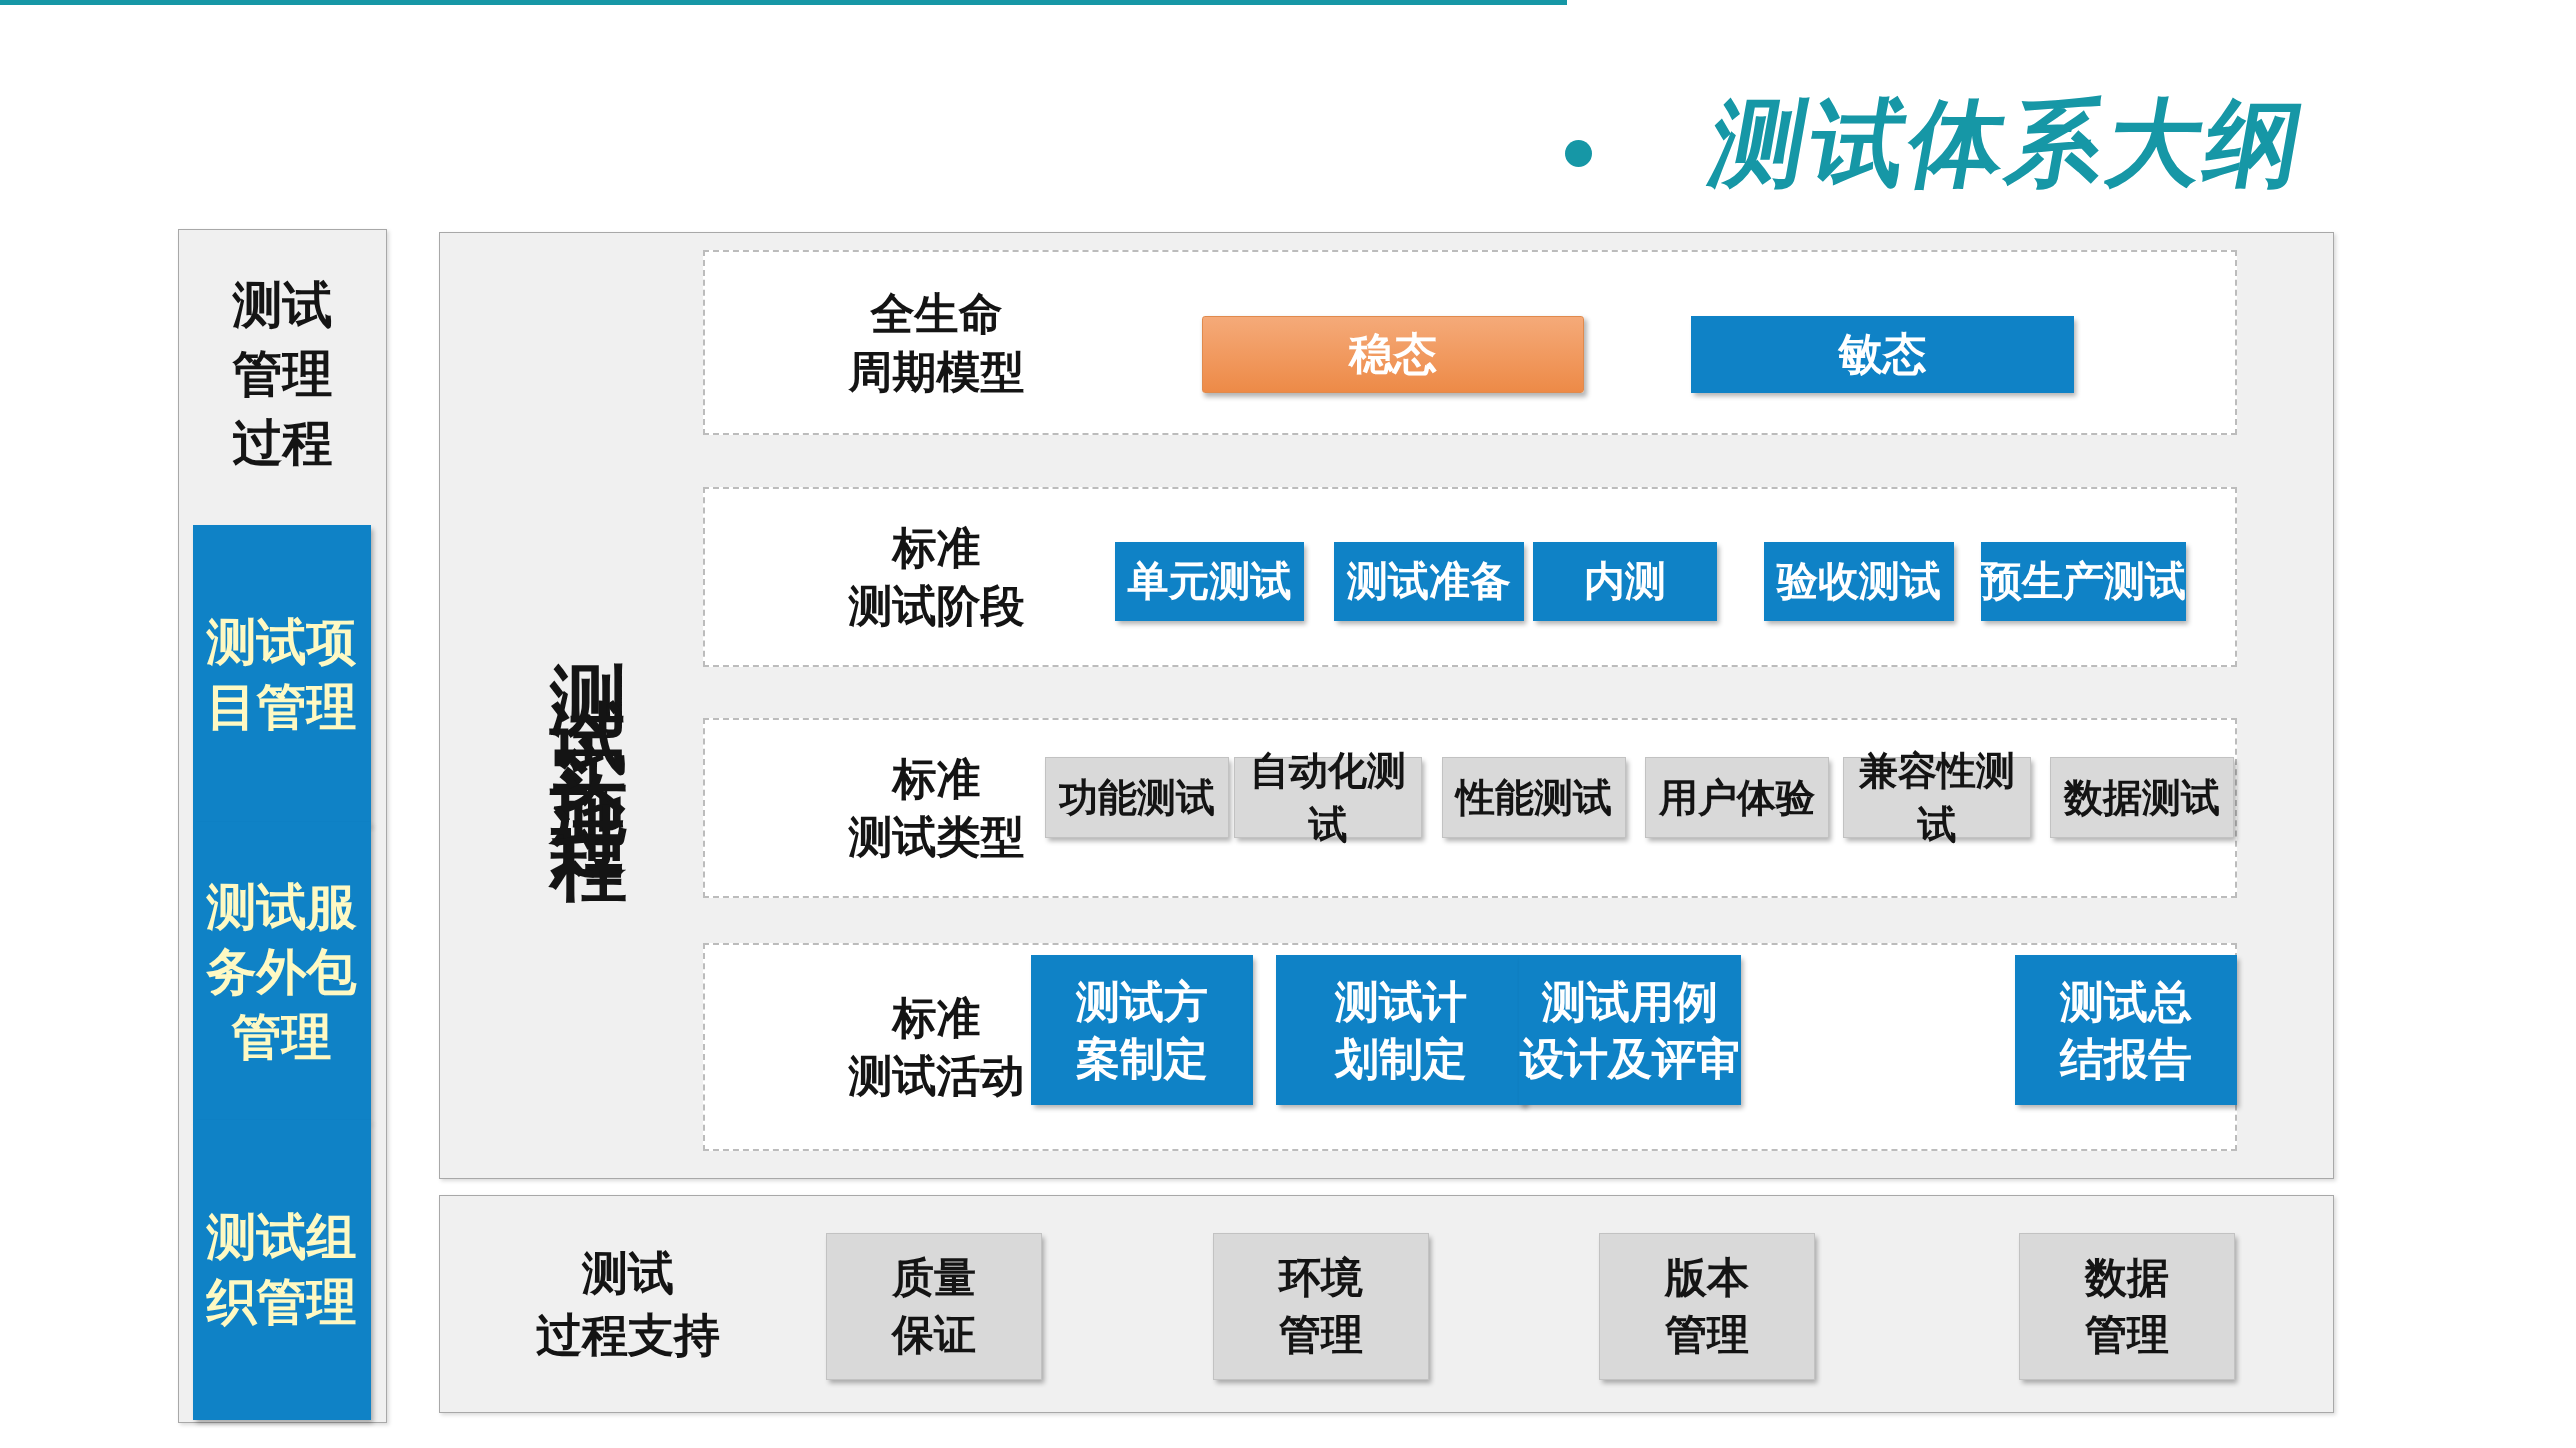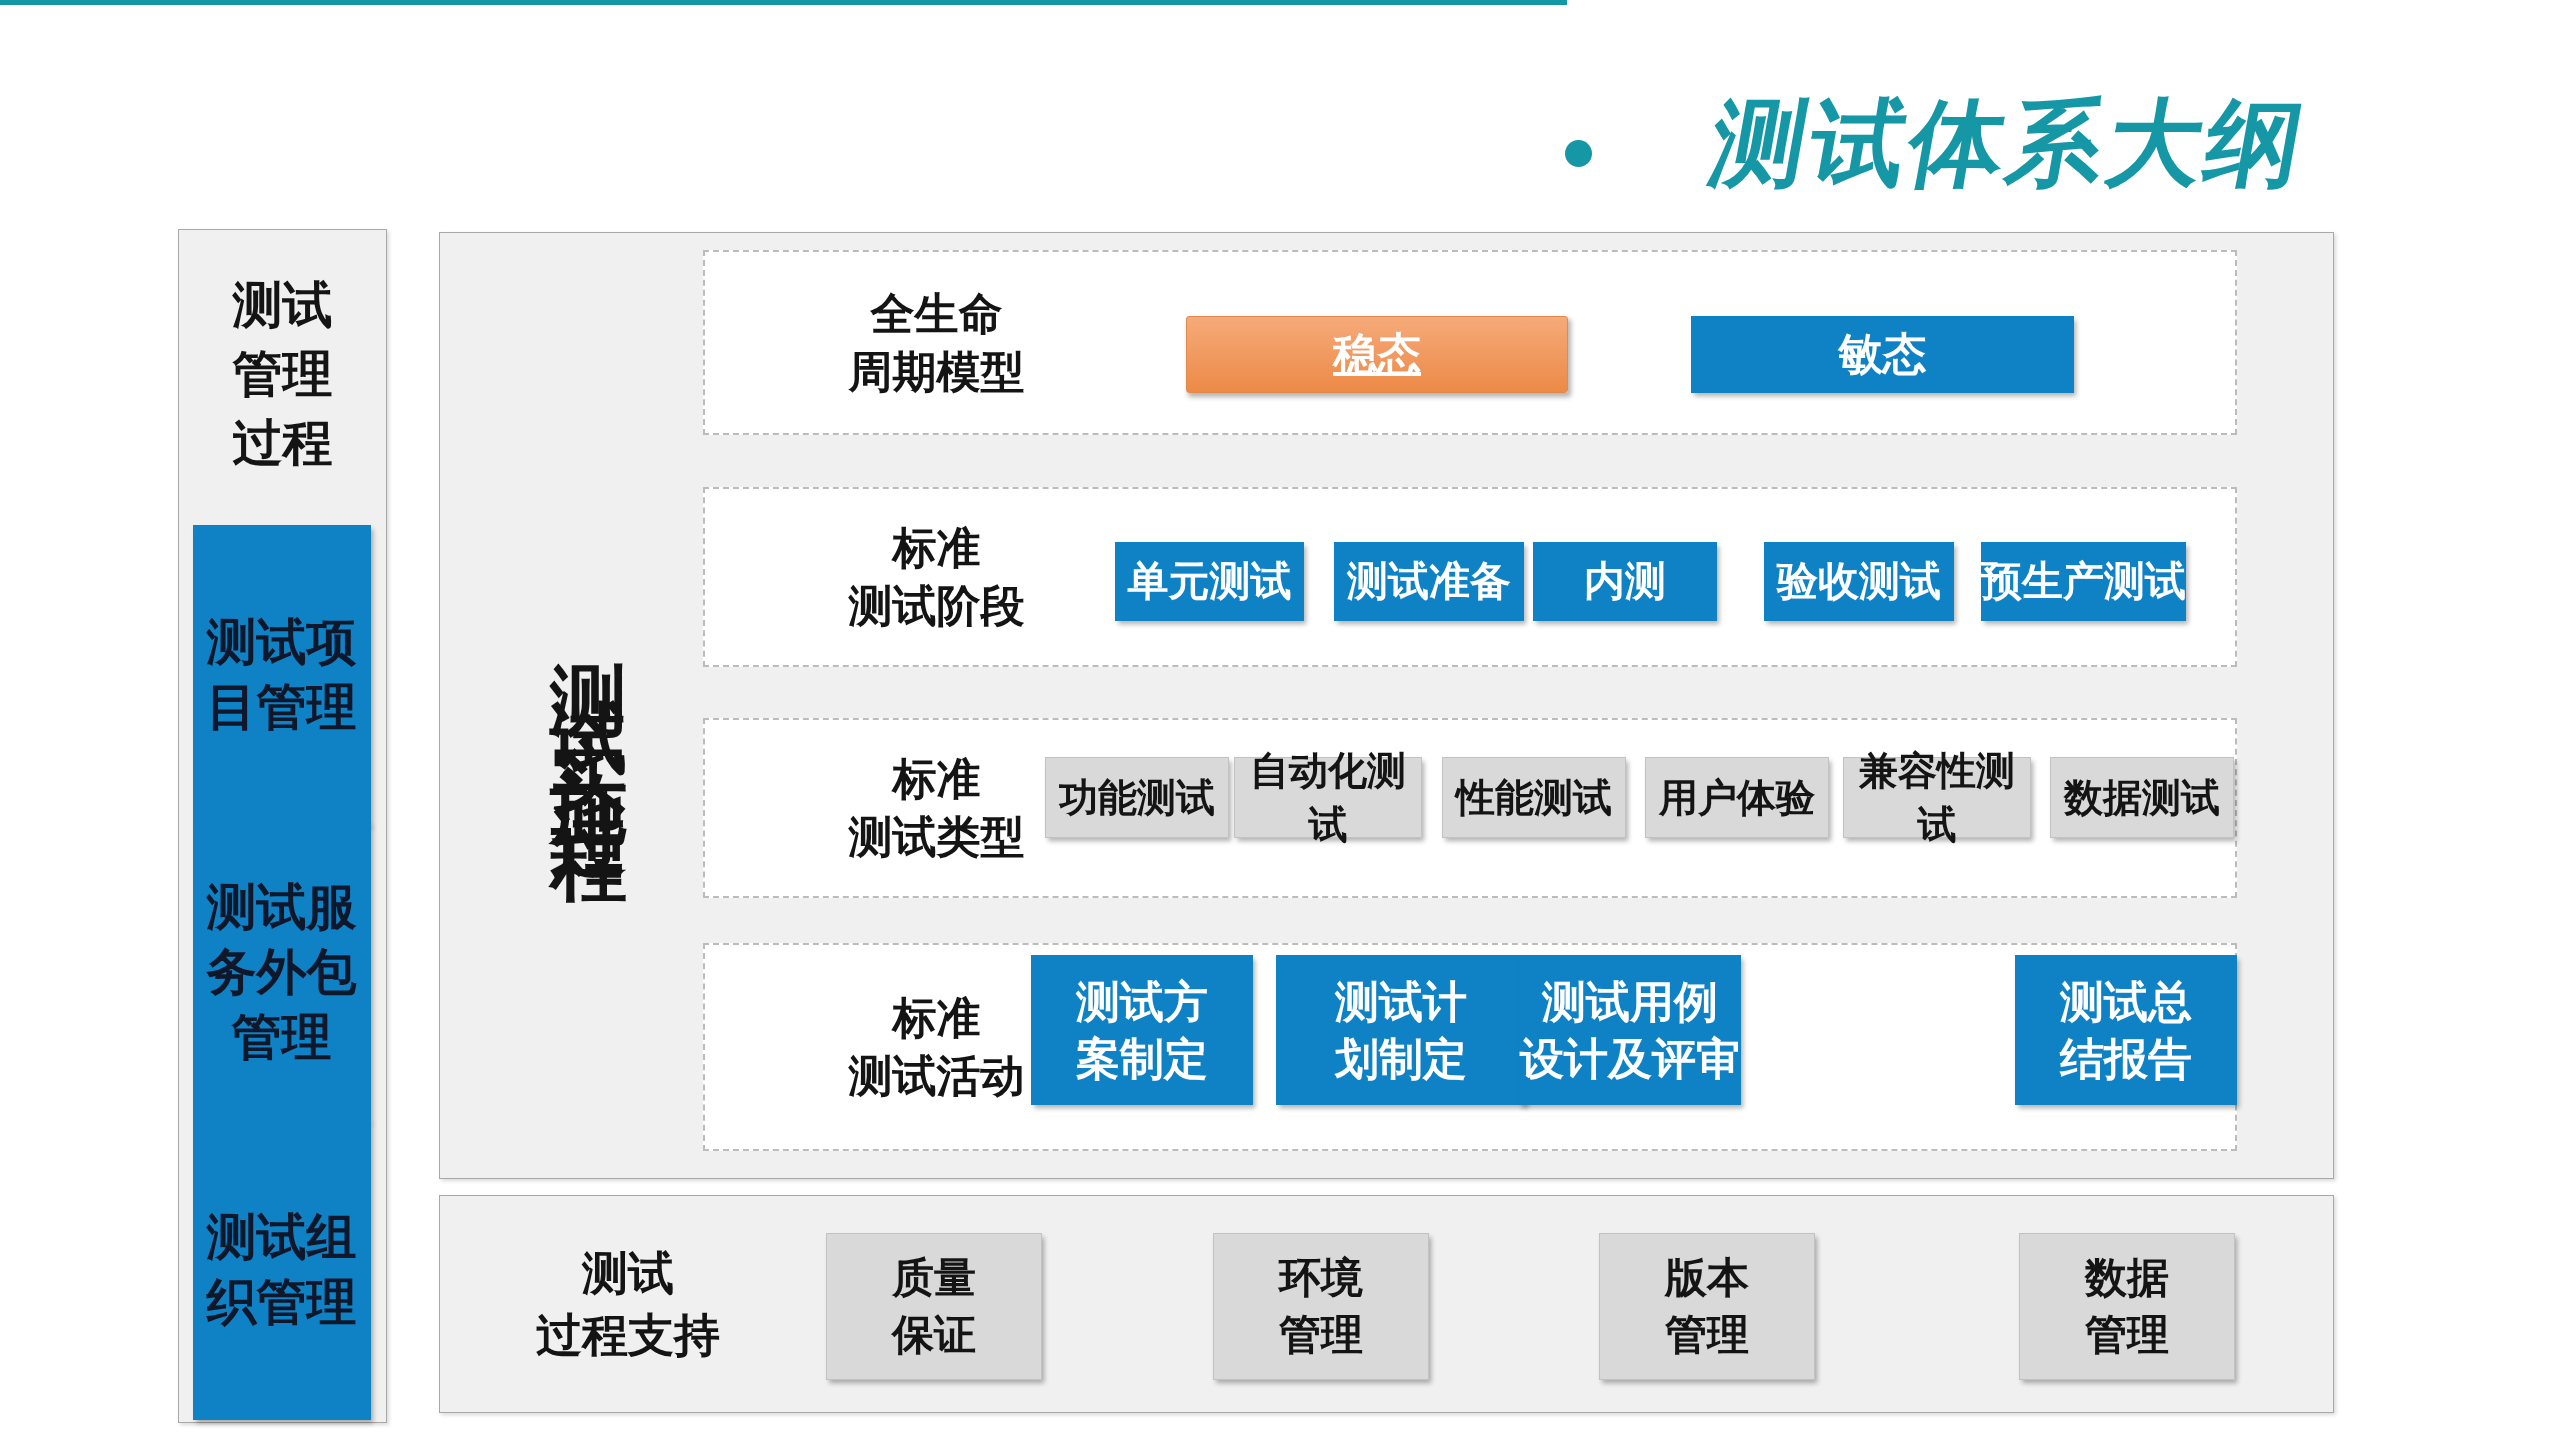"稳态" .b00 { left: 481px -> 497px; text-decoration: underline -> none }
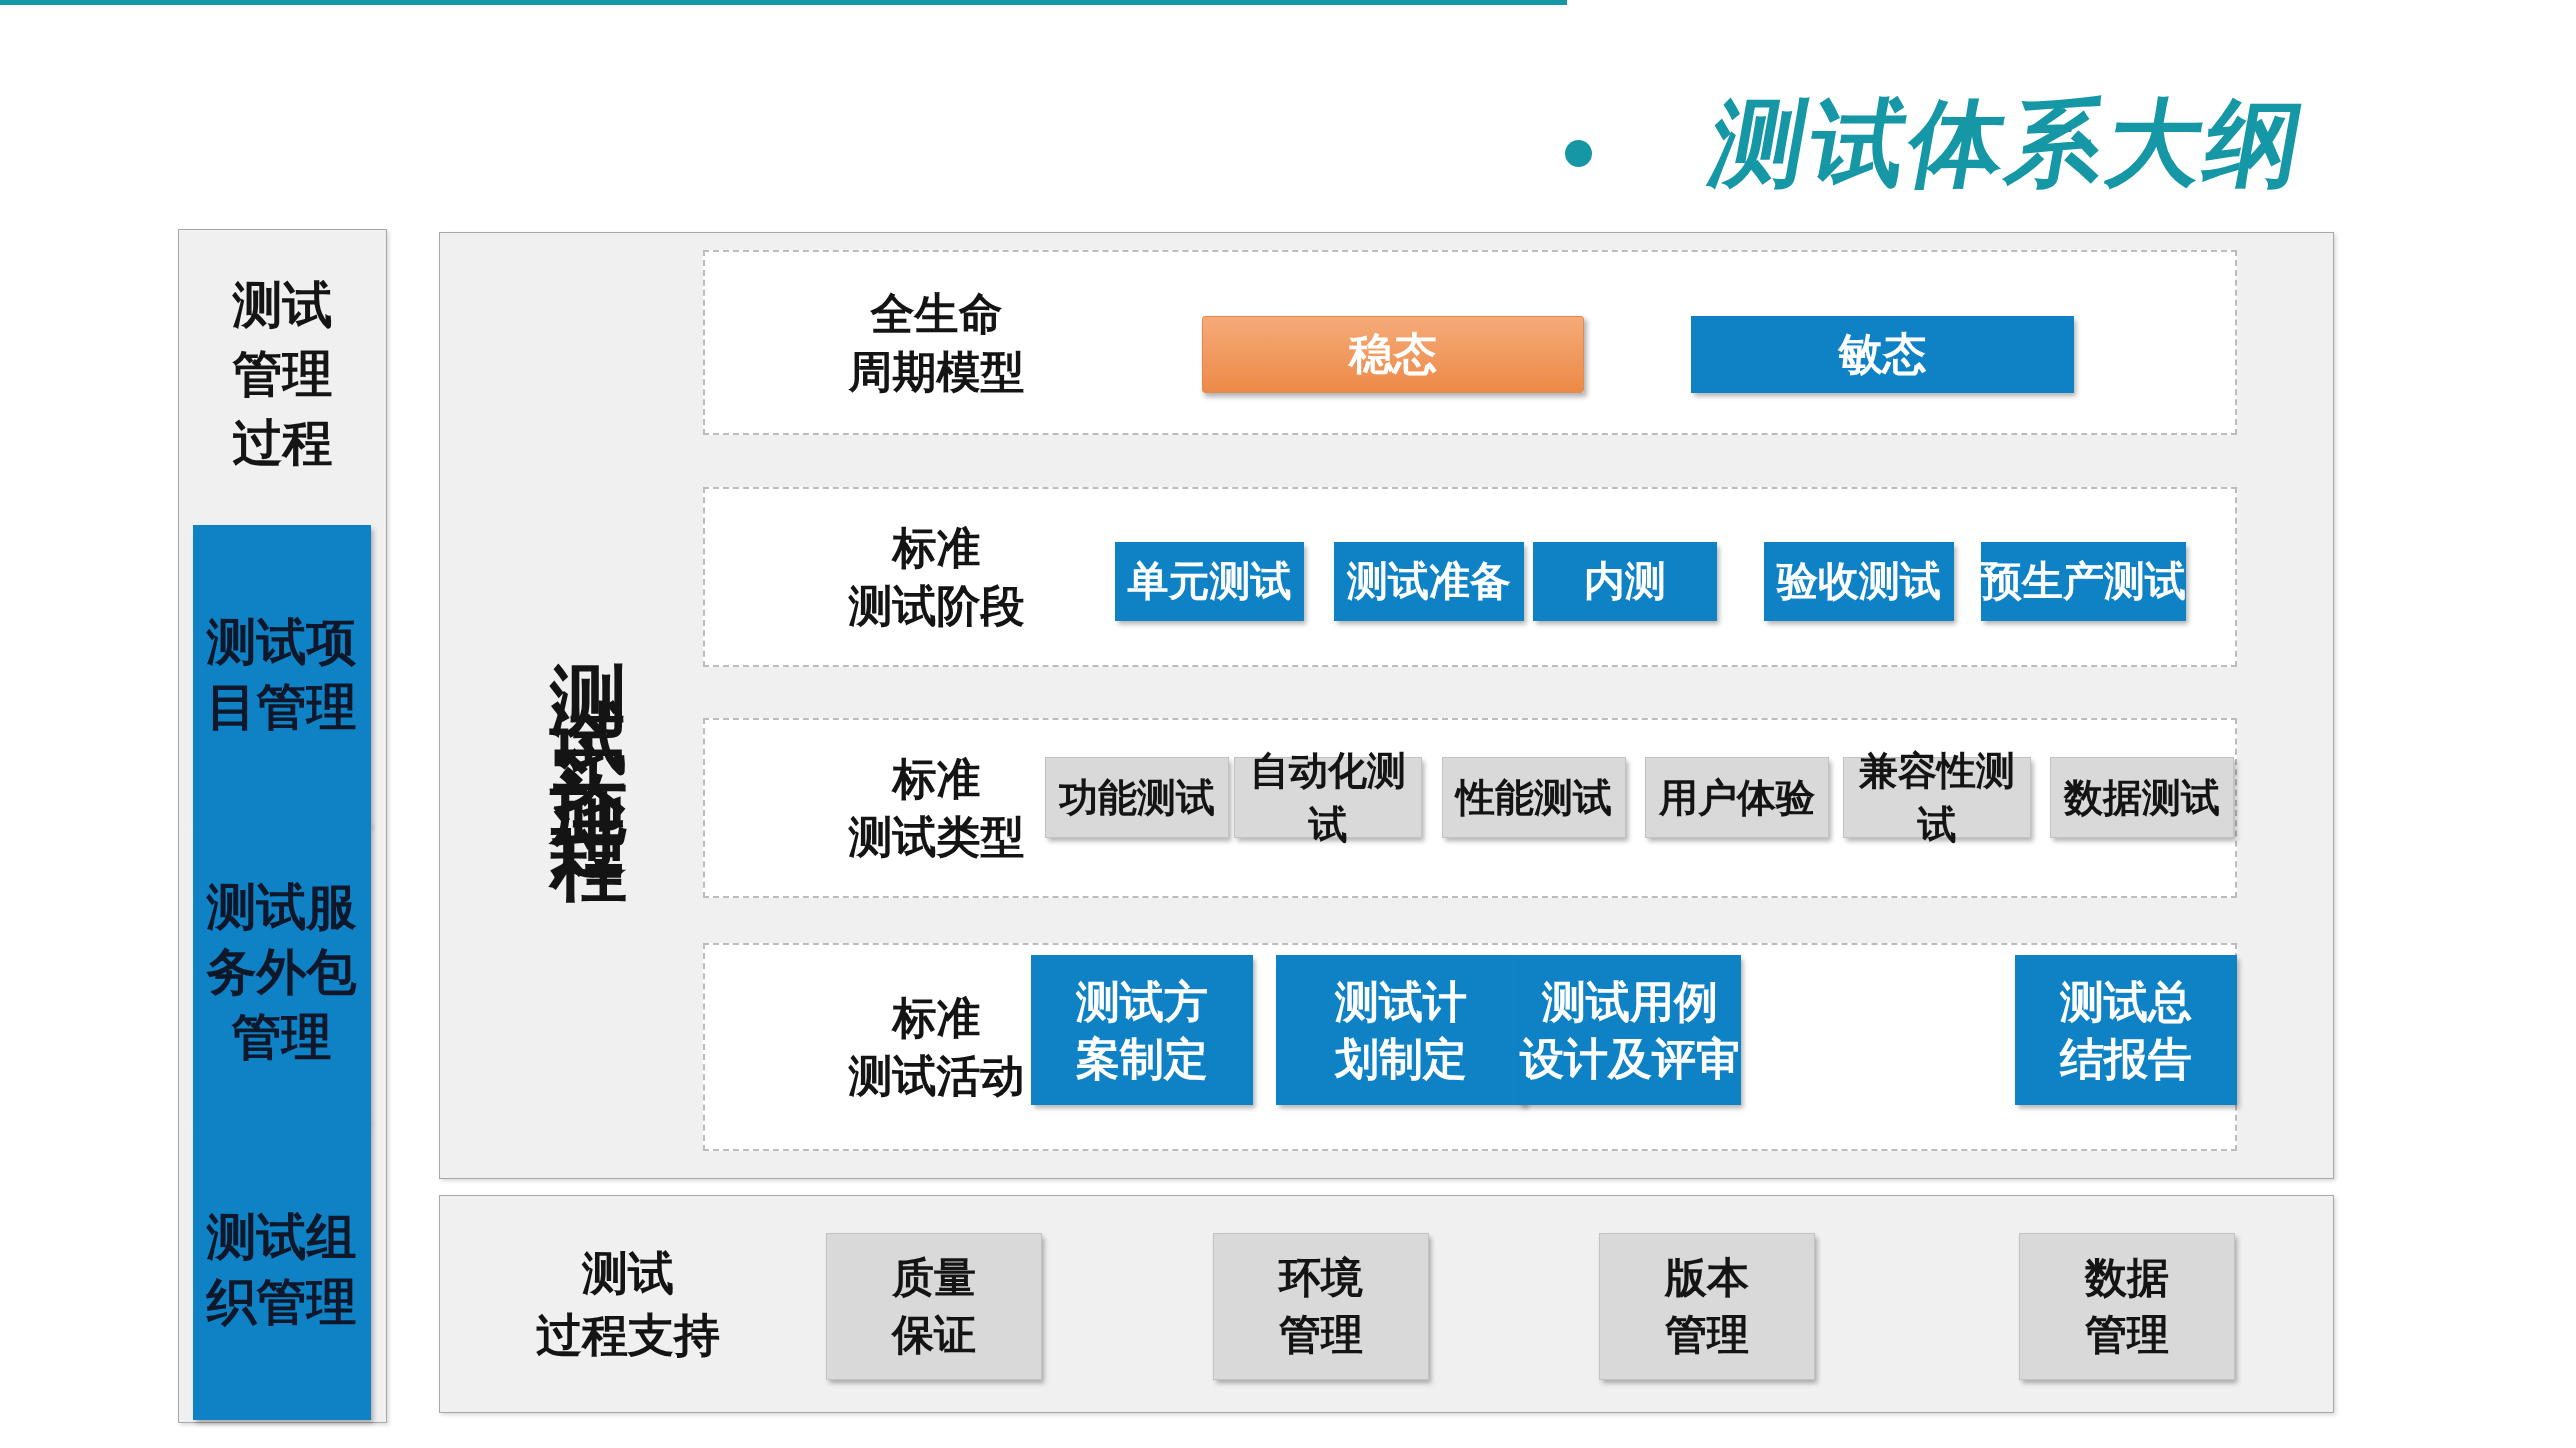"测试项" .side-item { color: #0f172a -> #fef9c3 }
